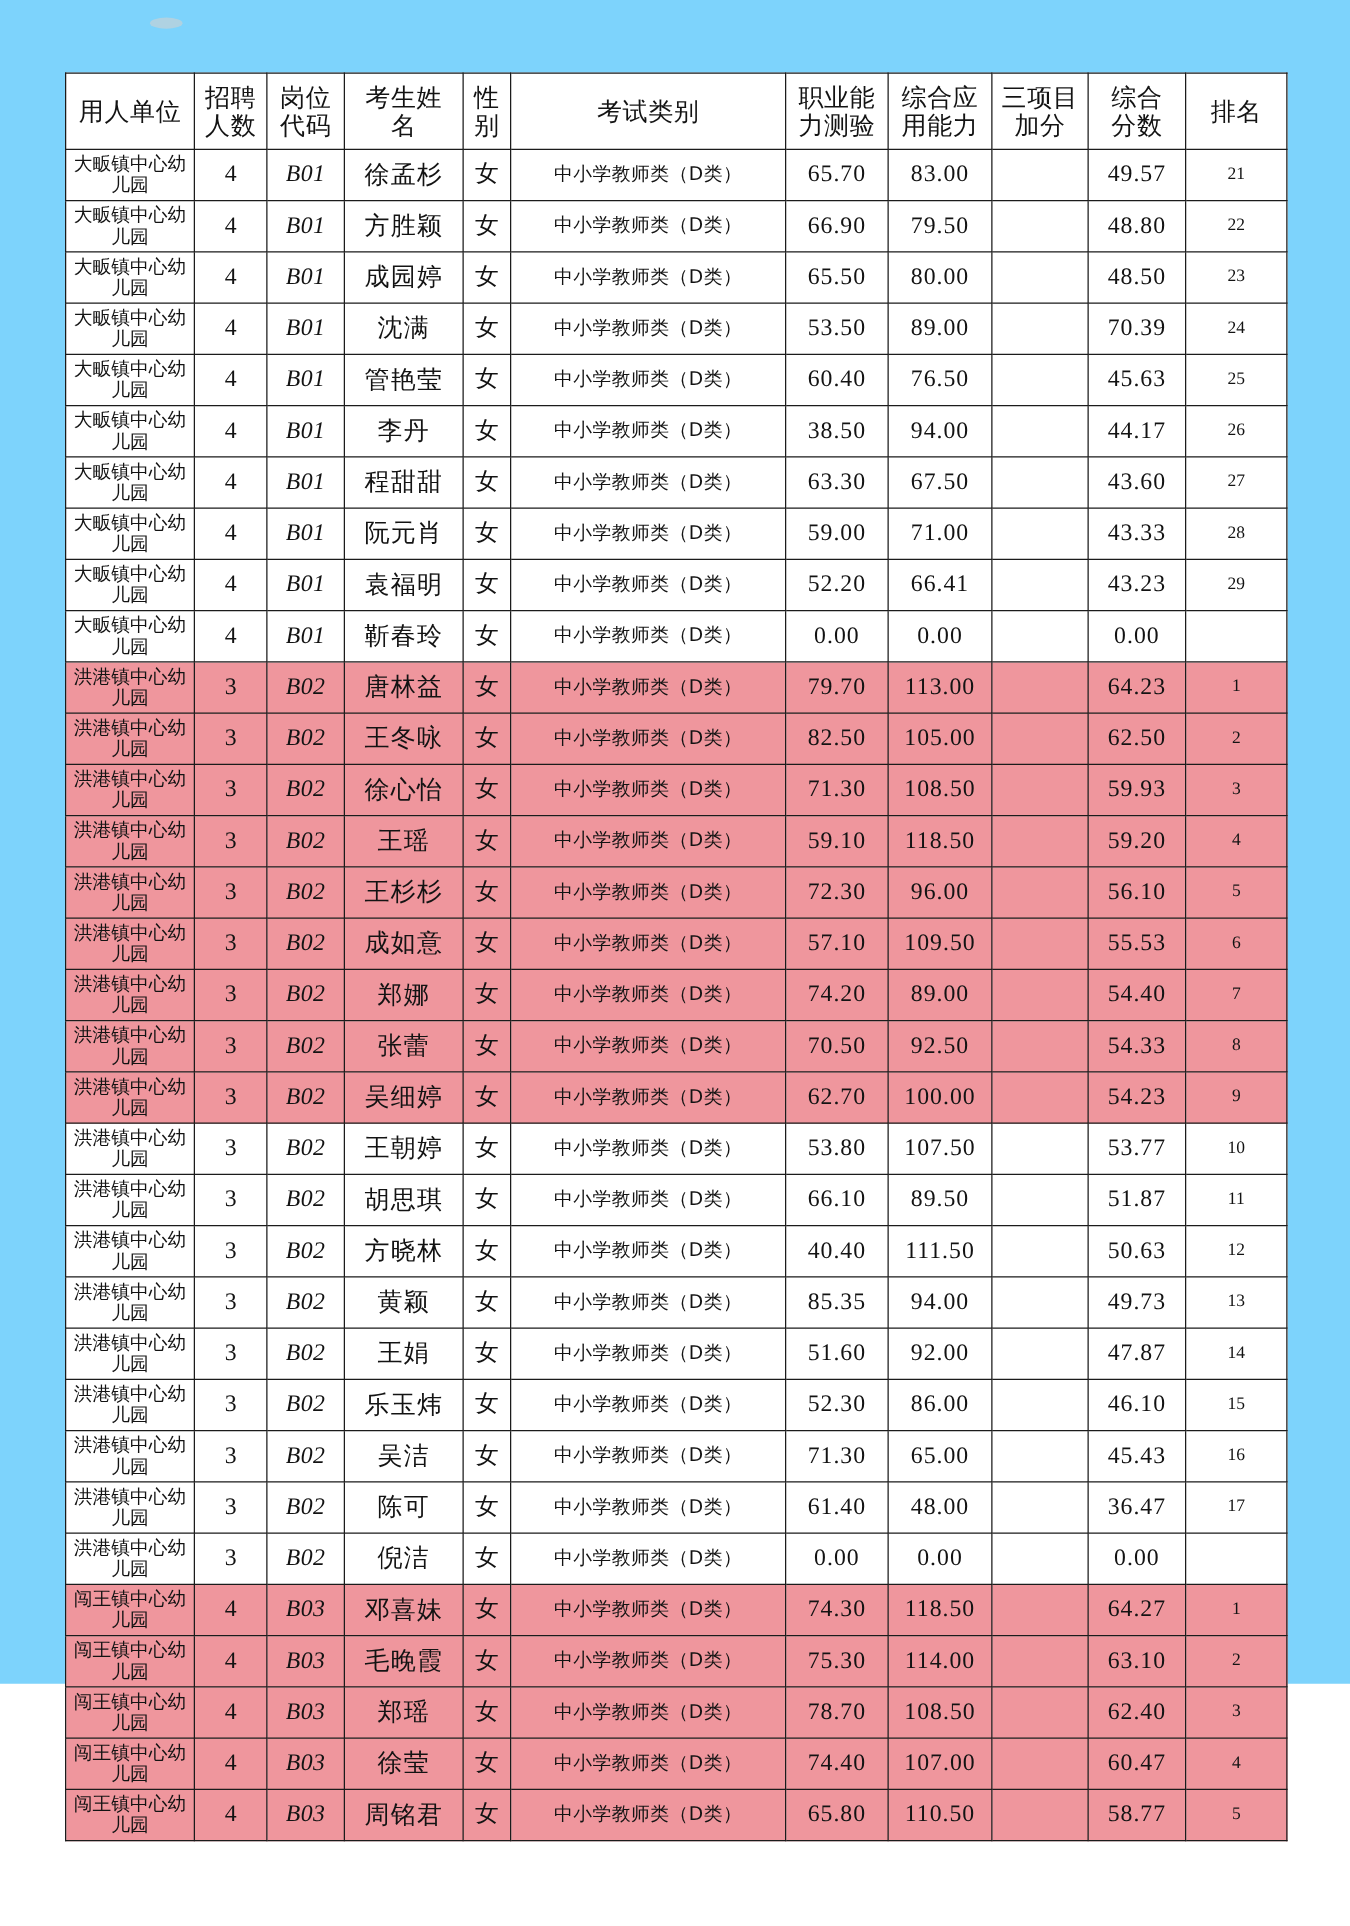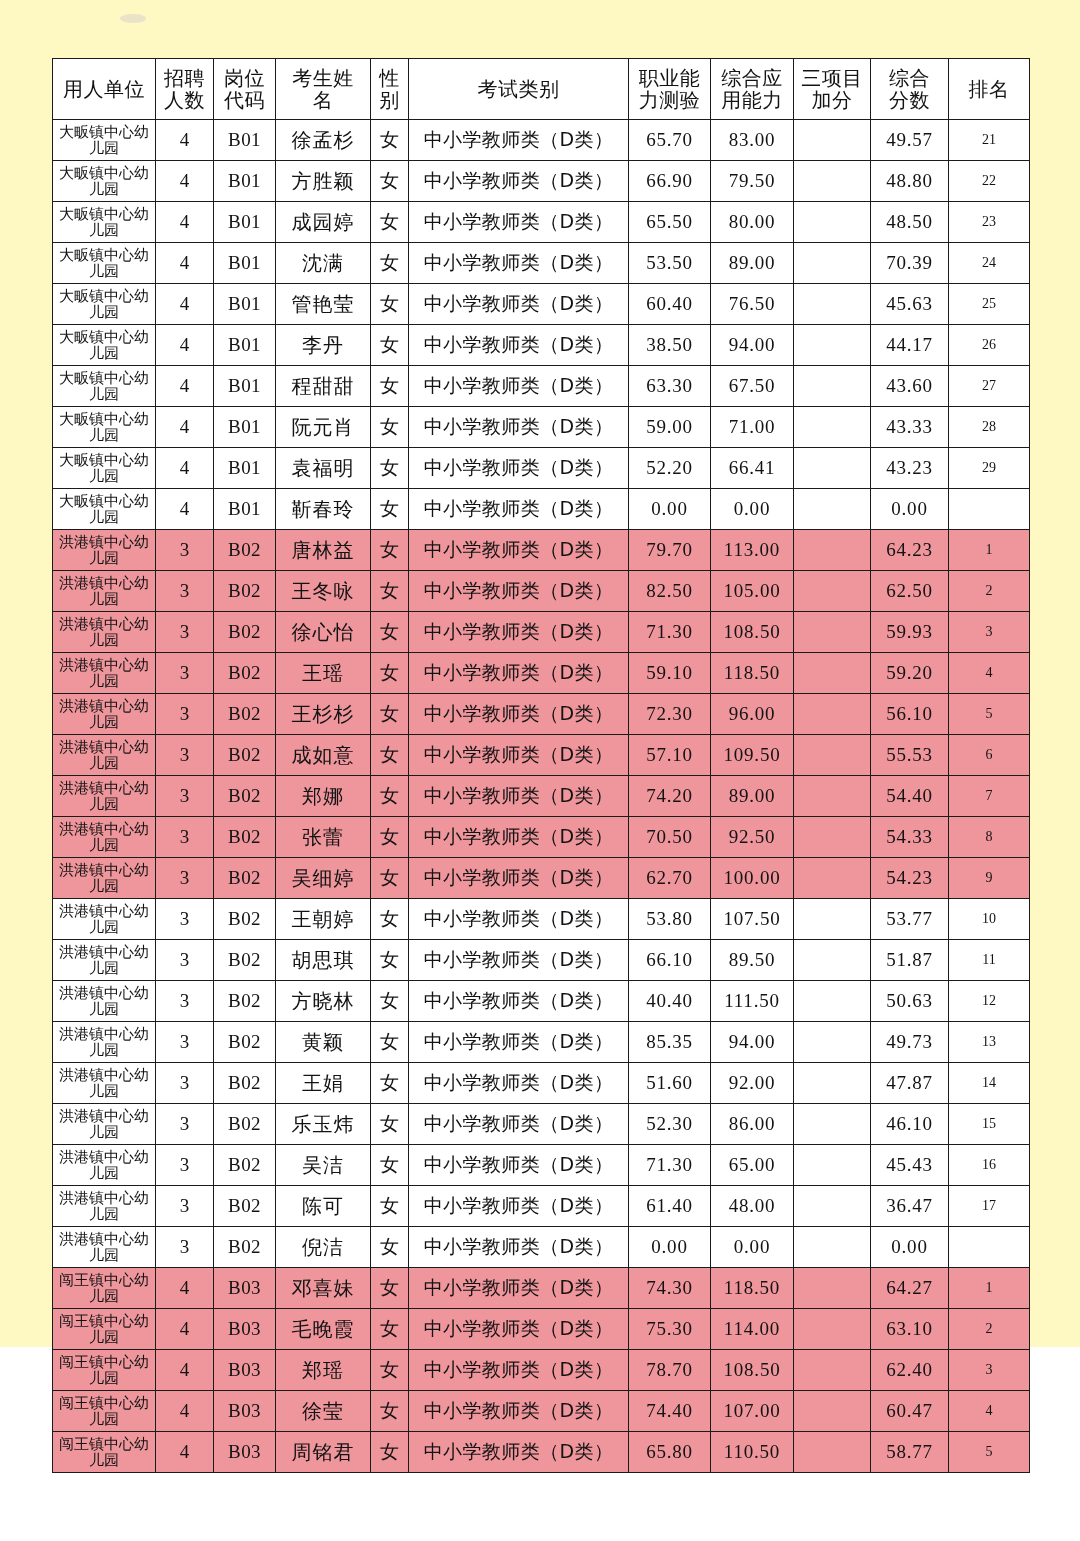"用人单位" .page { background: #fef9c3 -> #7dd3fc }
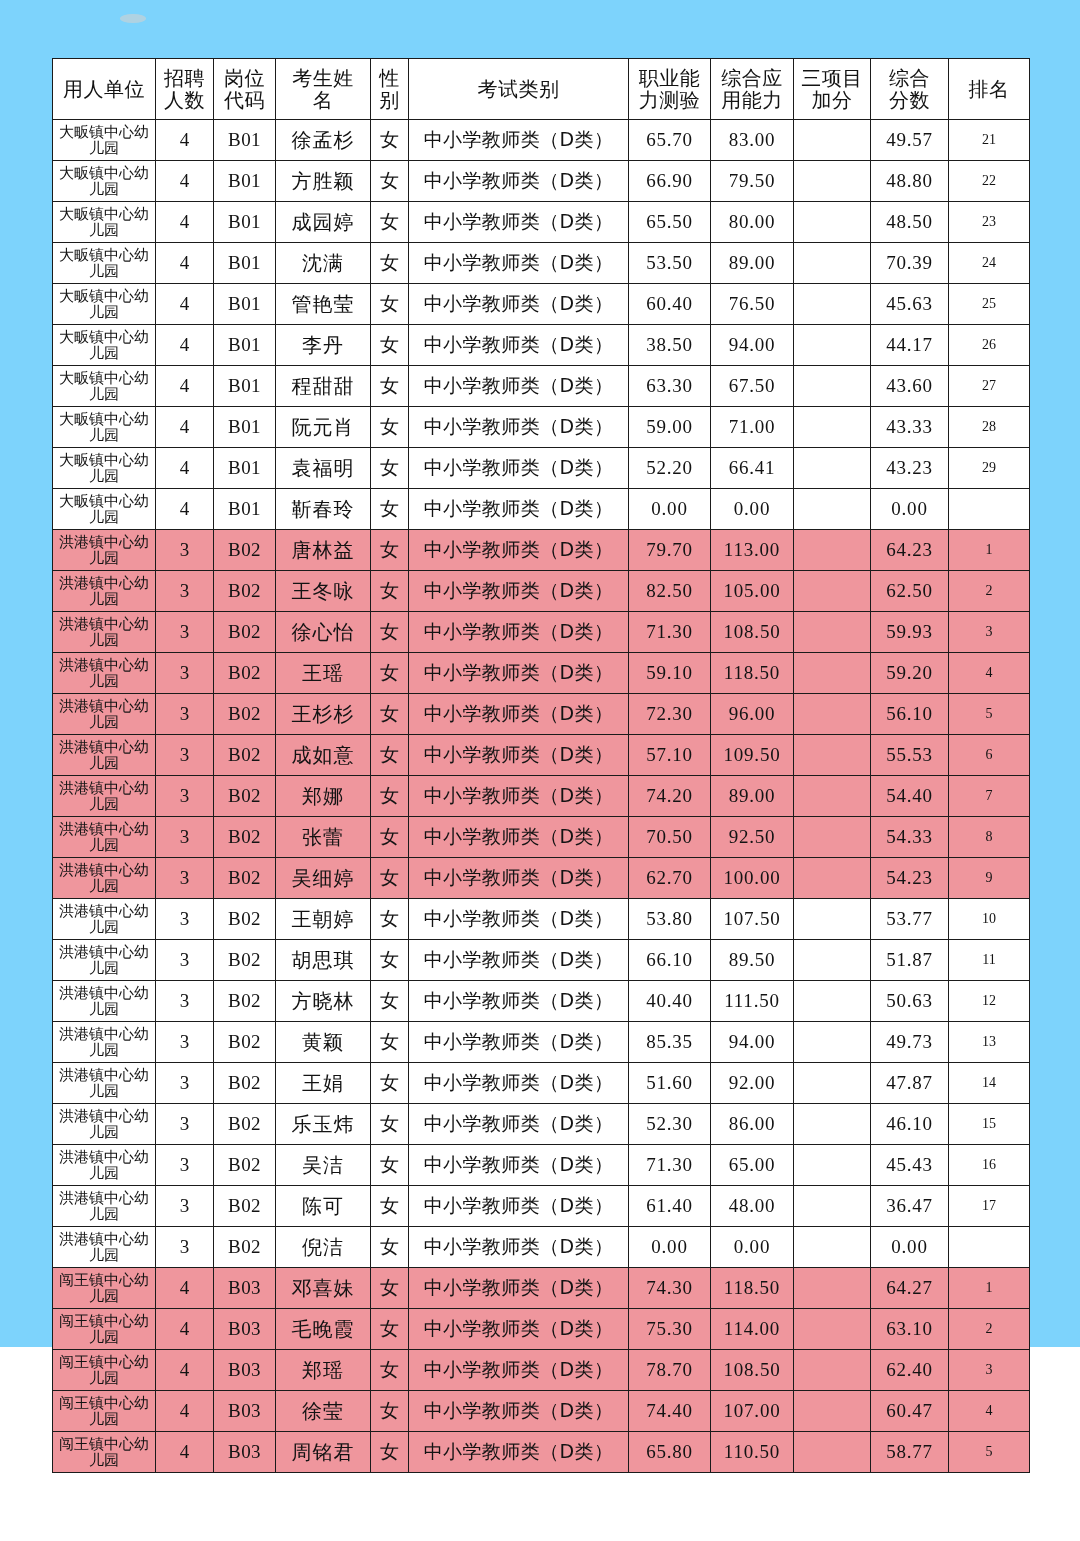"B01" td.code { font-style: none -> italic }
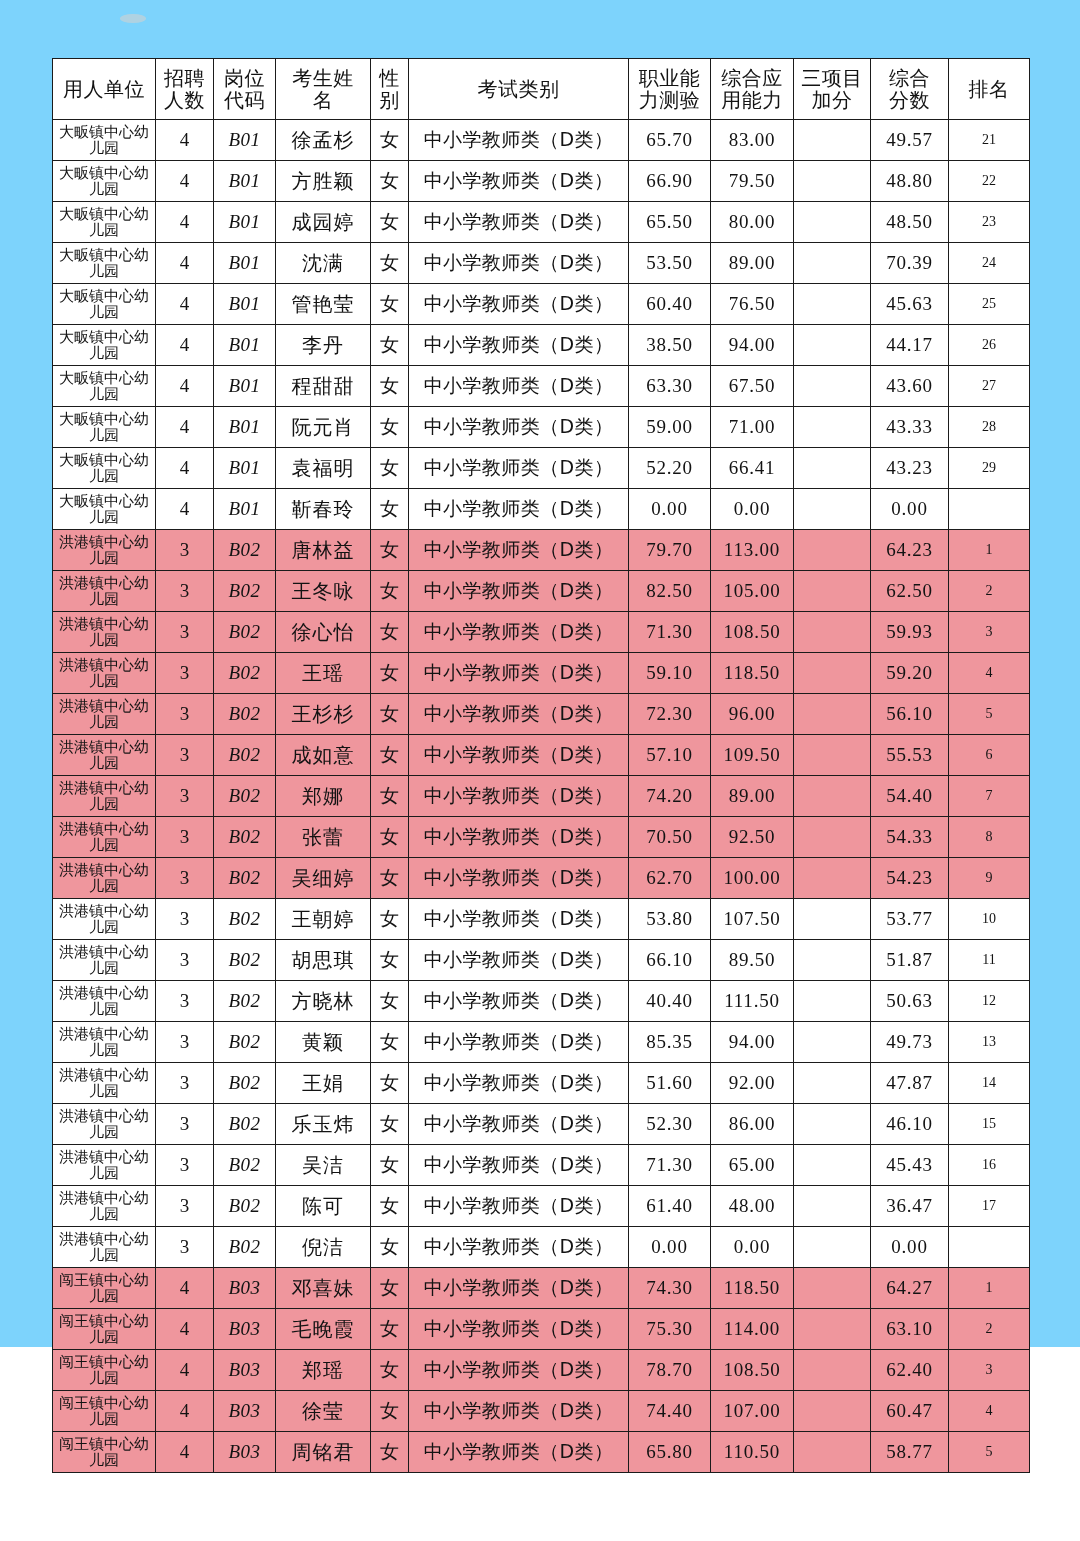"中小学教师类（D类）" td.cat { font-size: 19px -> 15px }
